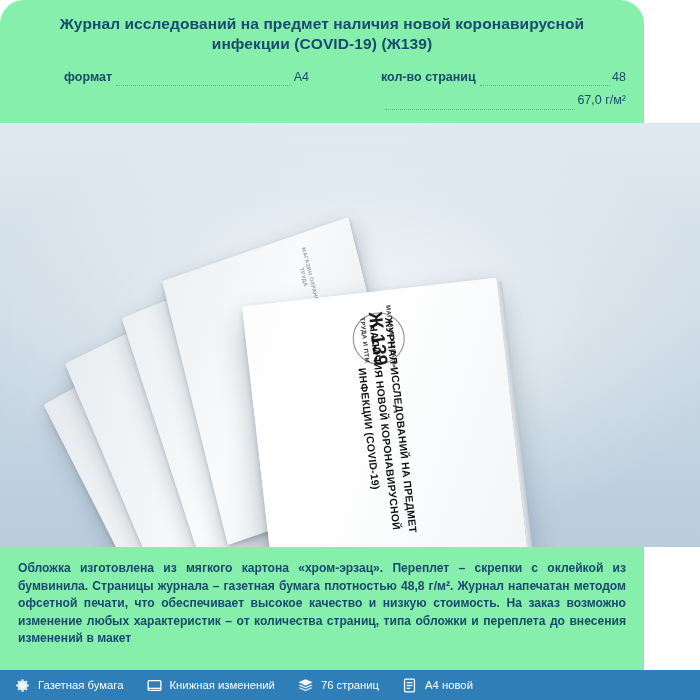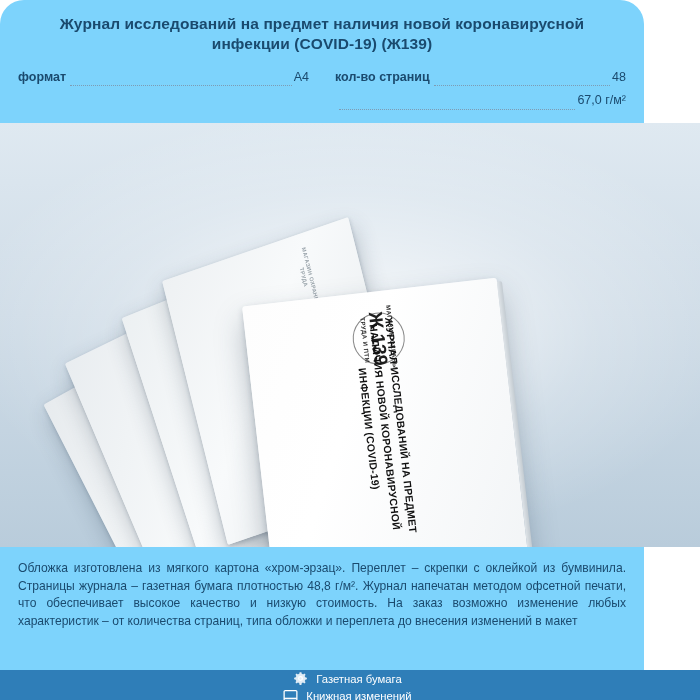"Журнал исследований на предмет наличия" .page { background: #7dd3fc -> #86efac }
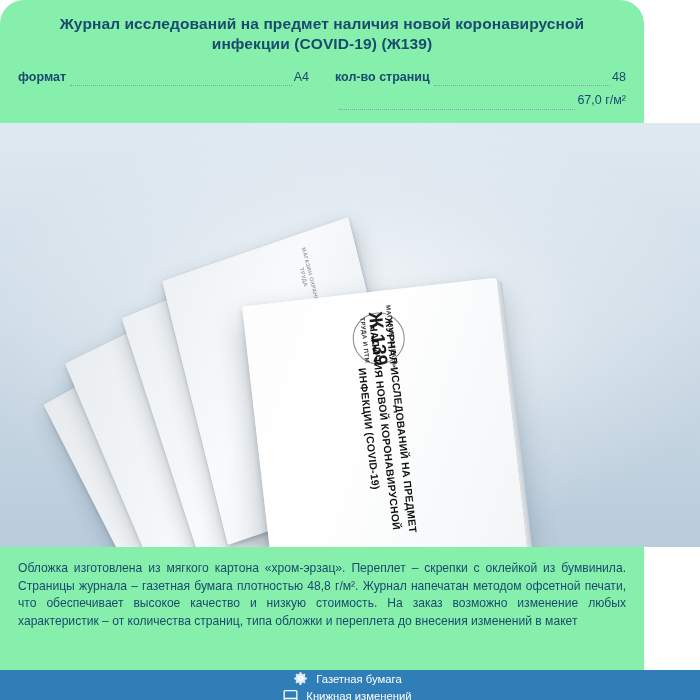"формат" .spec-col { margin-left: none -> 46px }
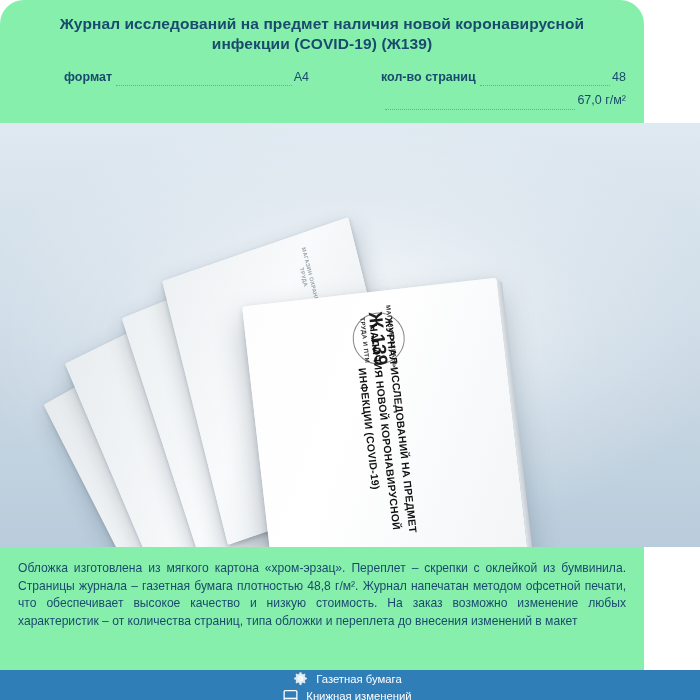"Обложка изготовлена из мягкого картона" .desc { font-weight: none -> bold }
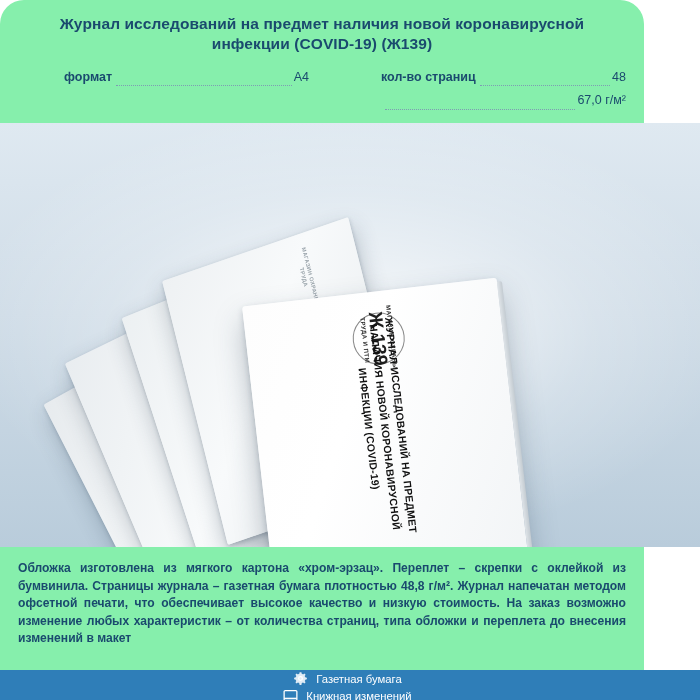"Газетная бумага" .footer { flex-direction: column -> none }
